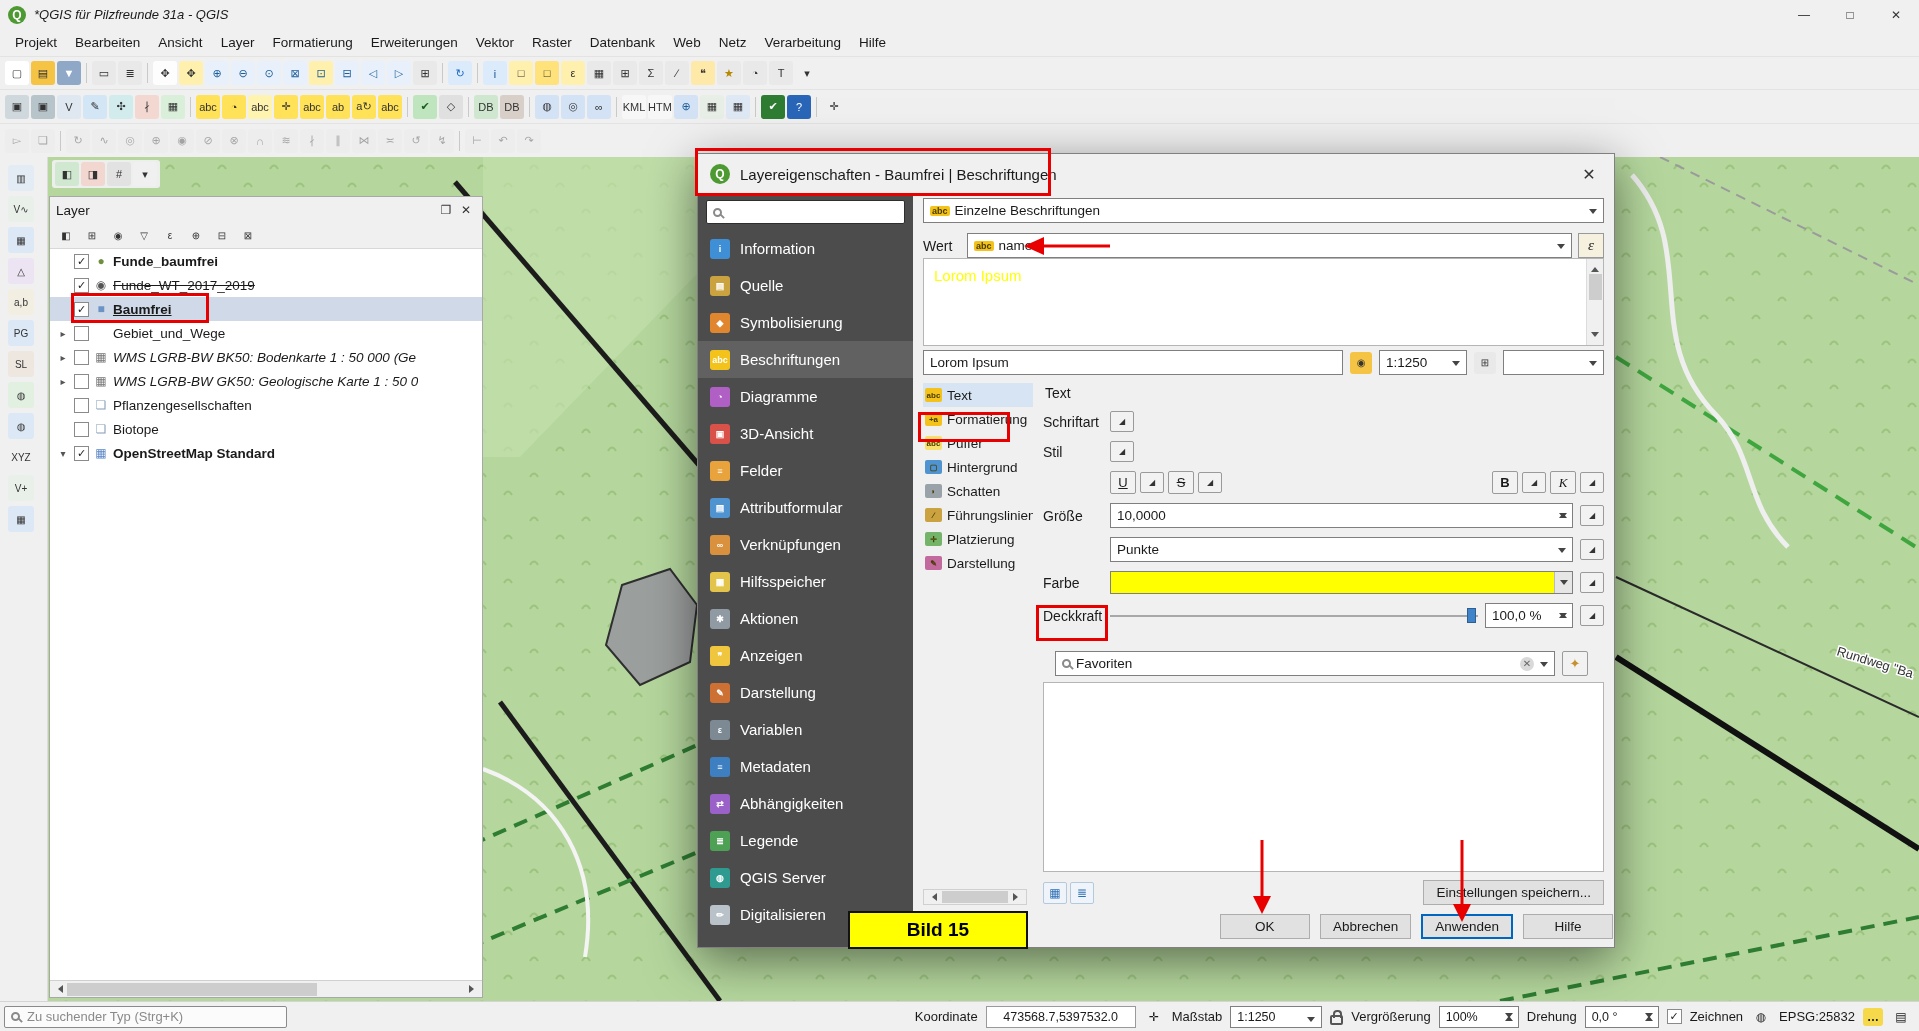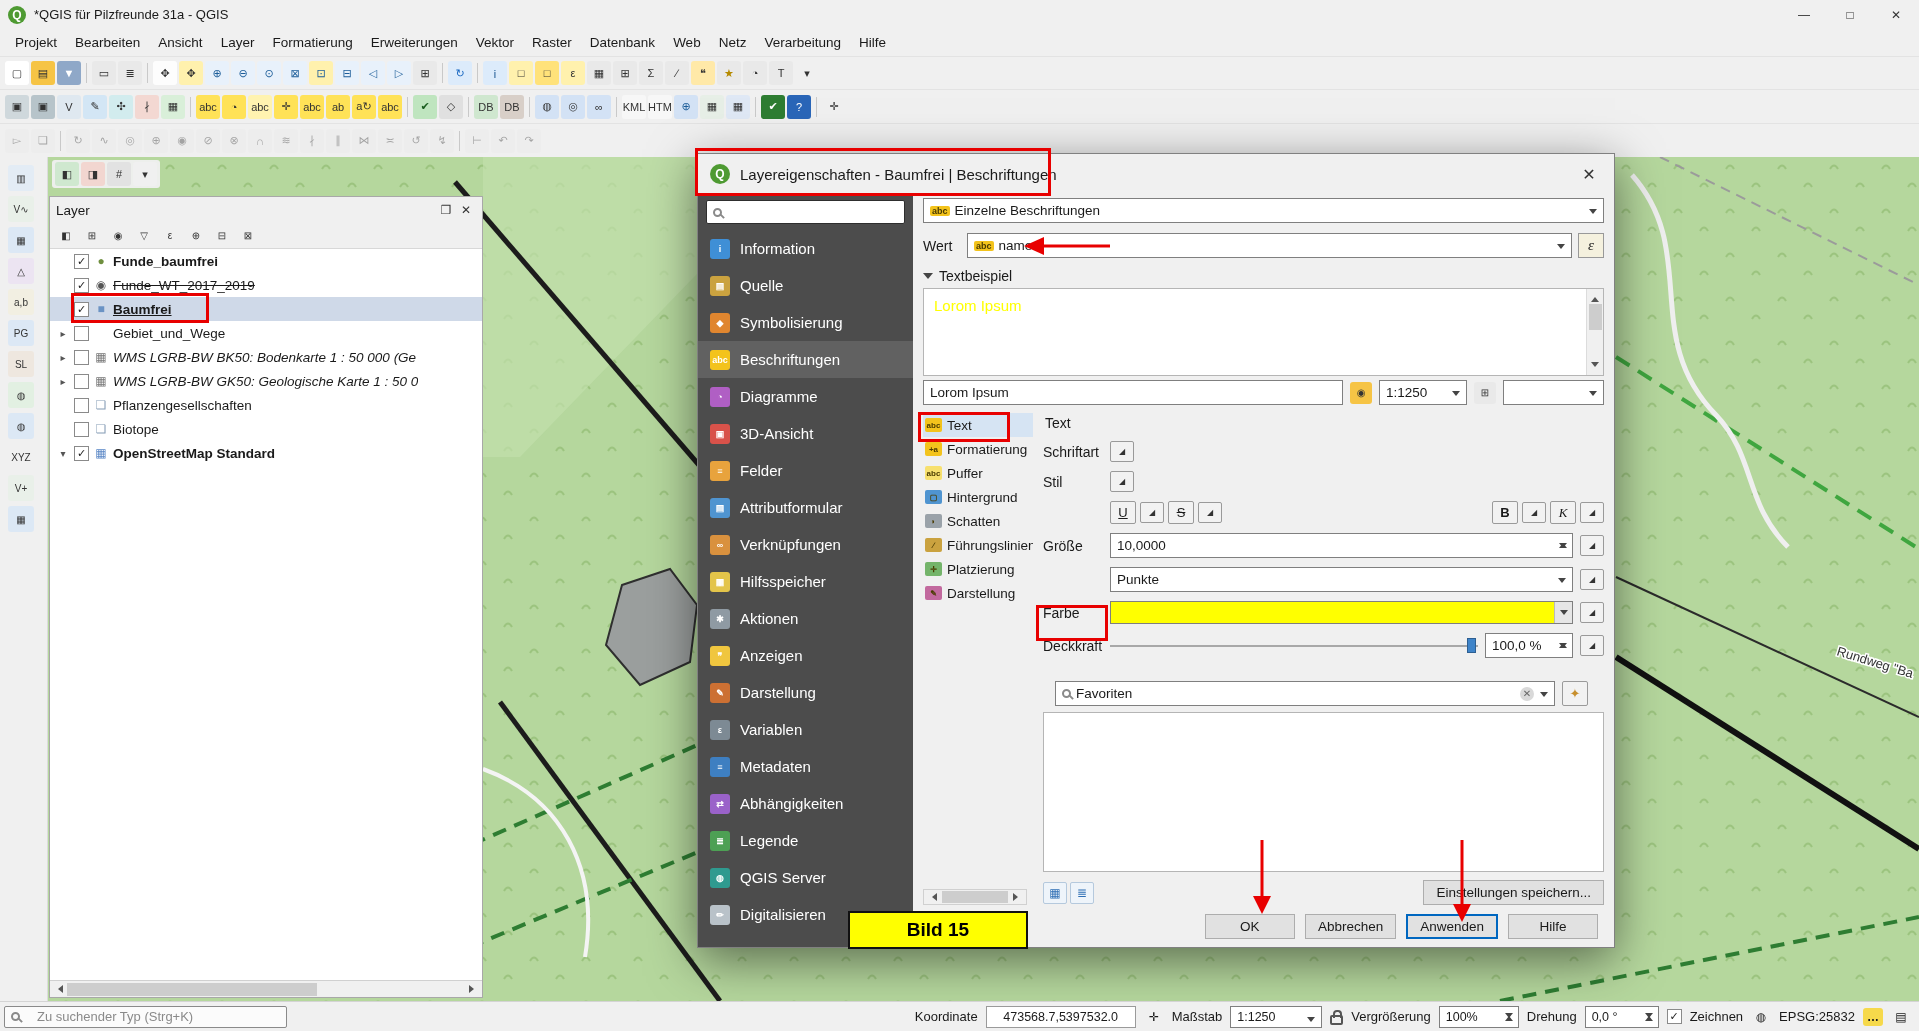"*QGIS für Pilzfreunde 31a -" #titlebar .title { font-style: none -> italic }
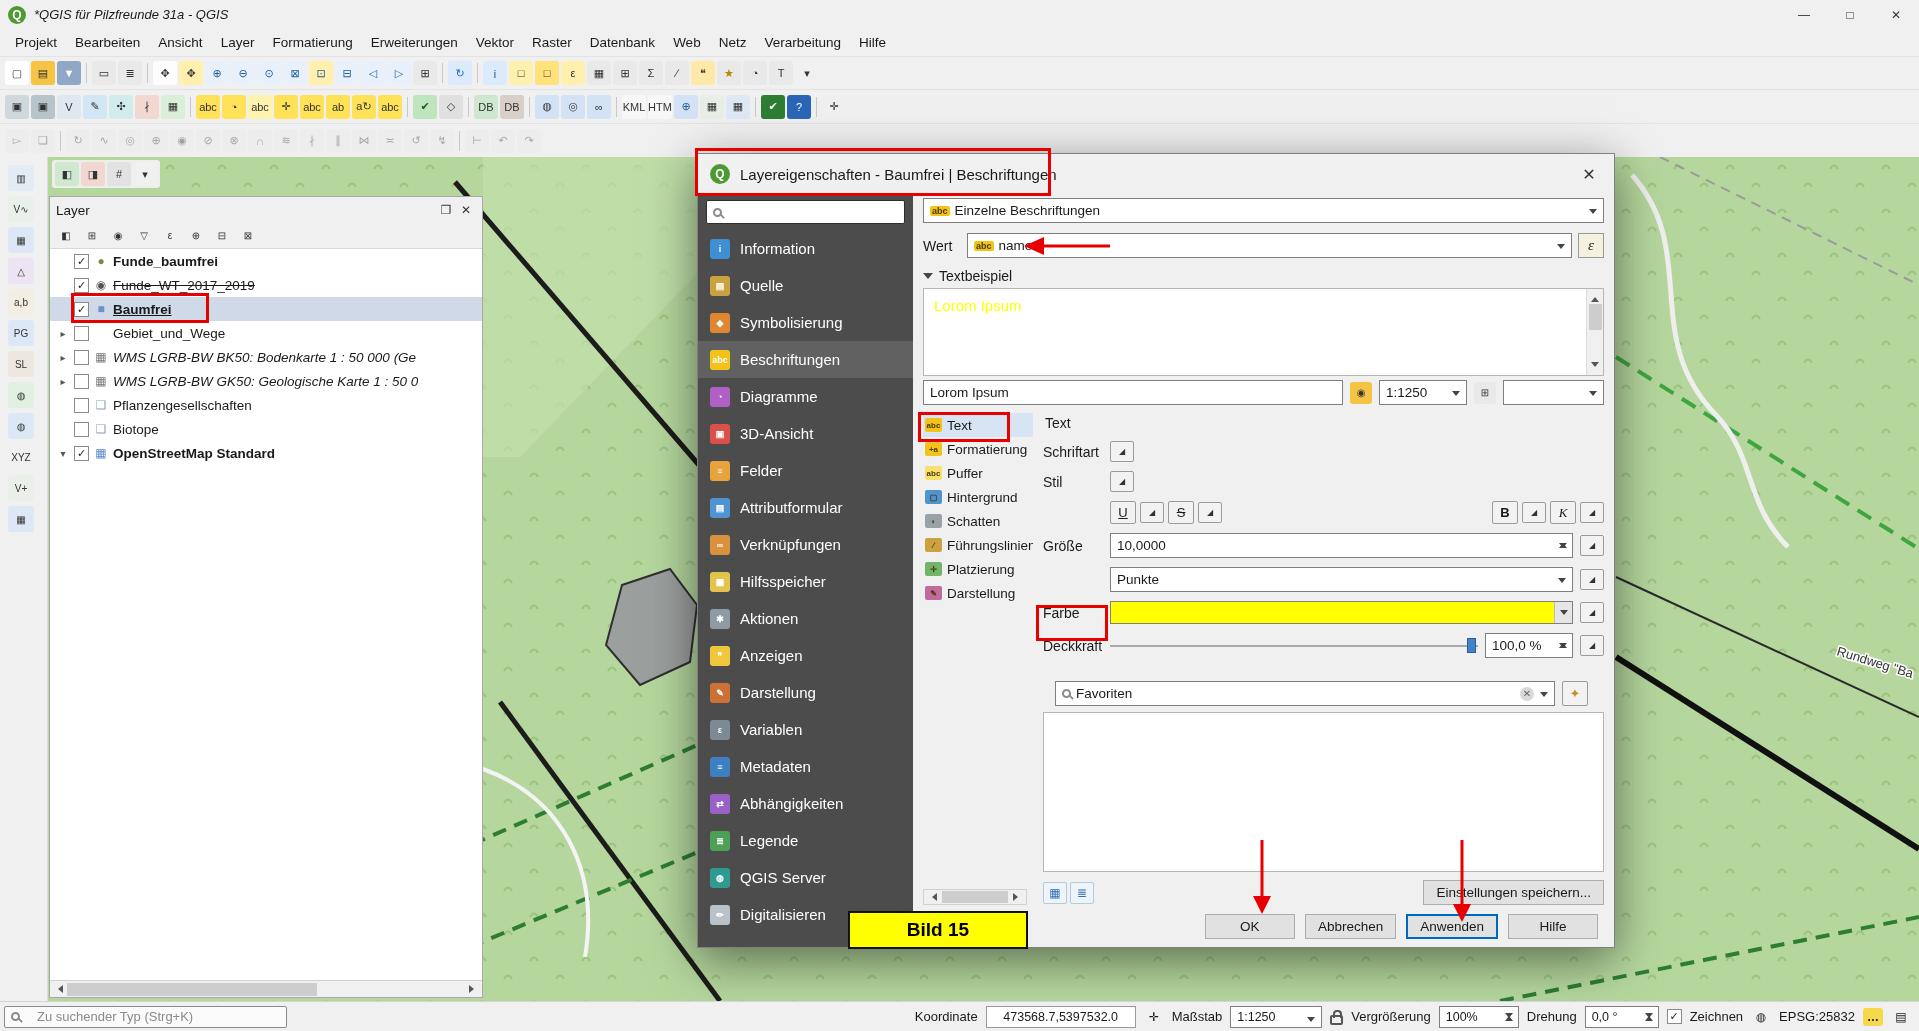"Textbeispiel" div.sec-head { html: <div> <span></span> <span>Textbeispiel</span> </div> -> none }
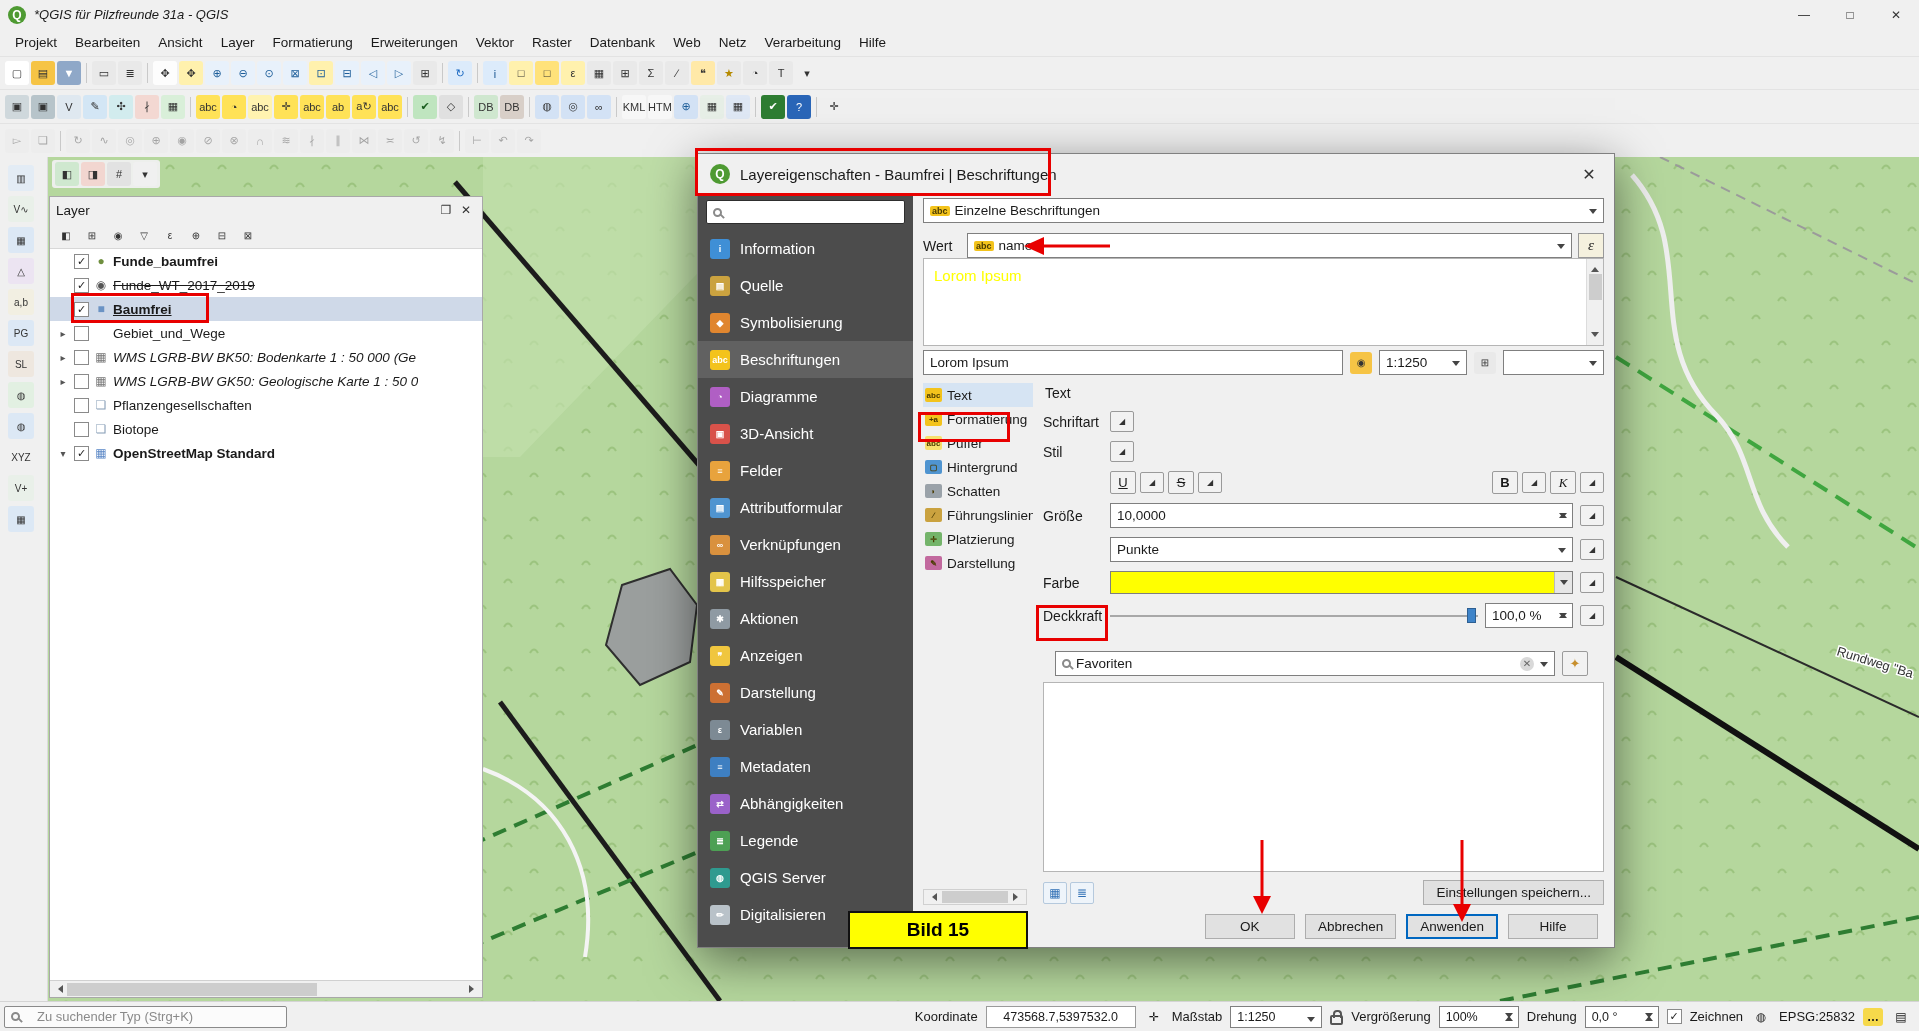"OK" .dlg-actions { right: 16px -> 1px }
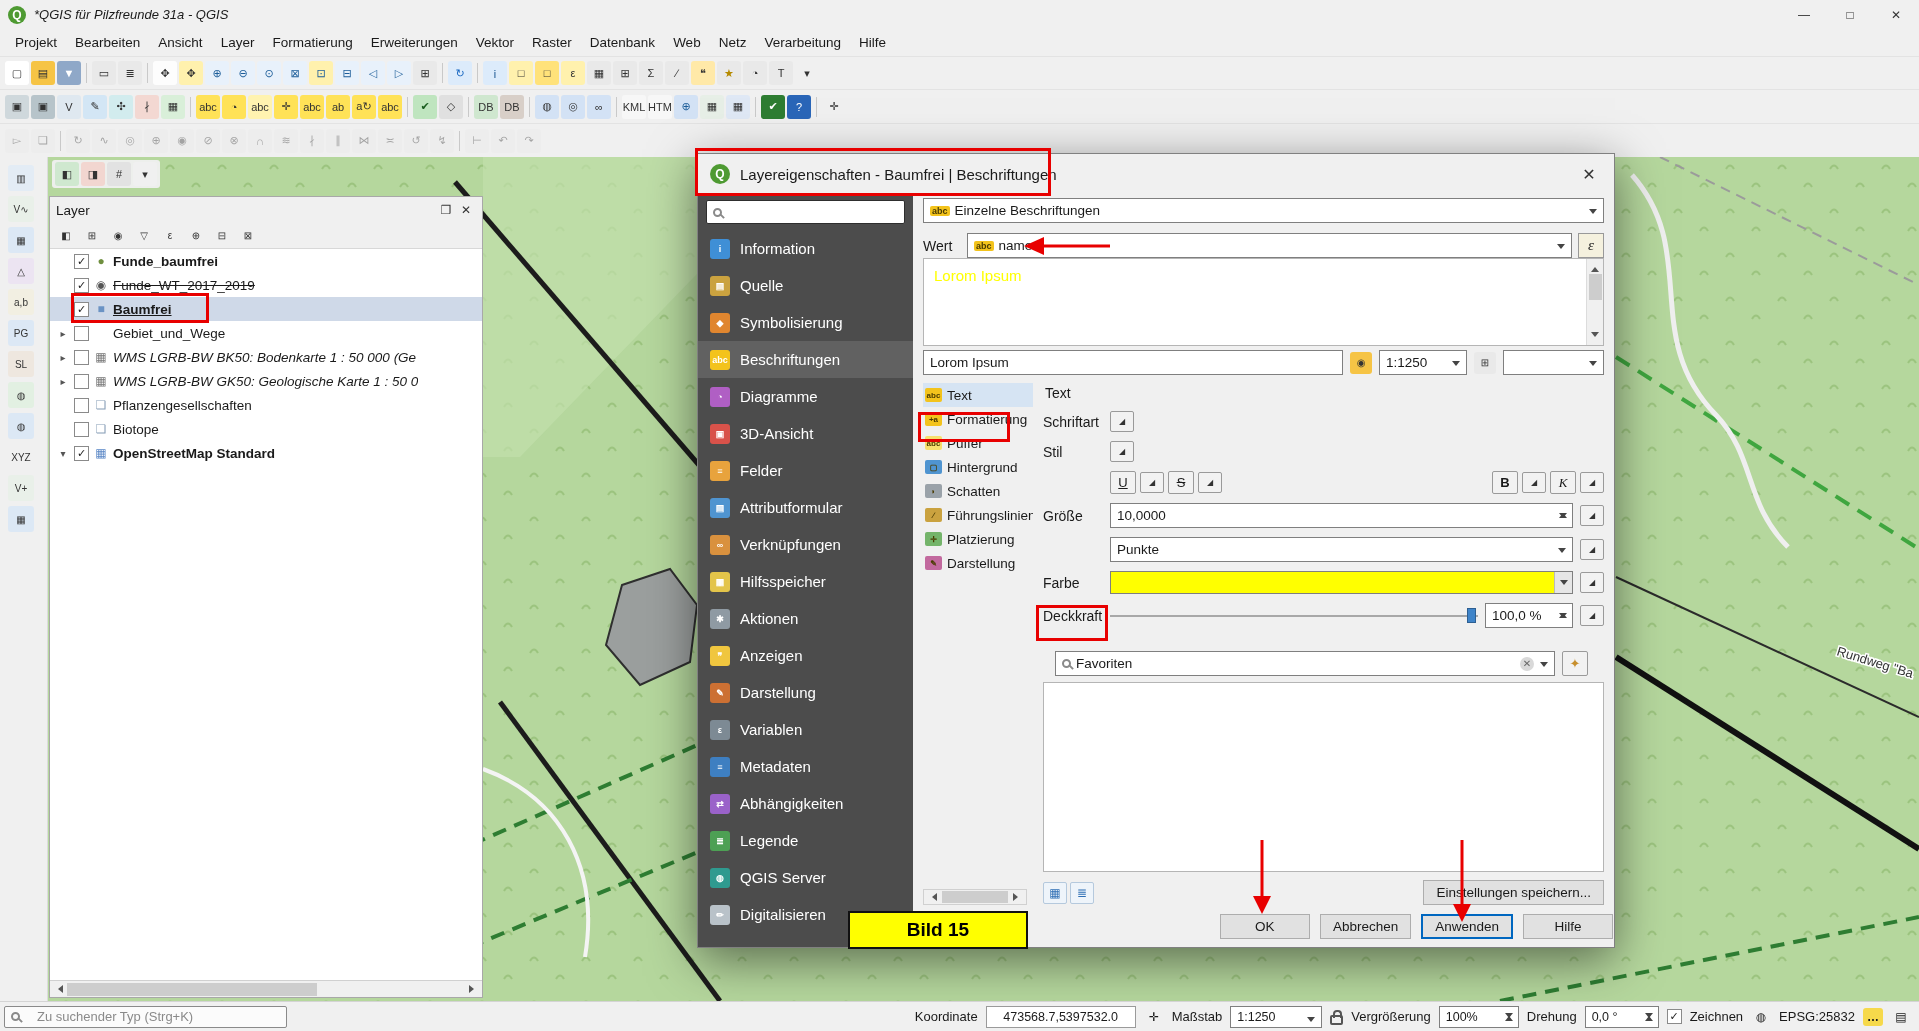"Zu suchender Typ (Strg+K)" .sb-search { gap: 17px -> 7px }
